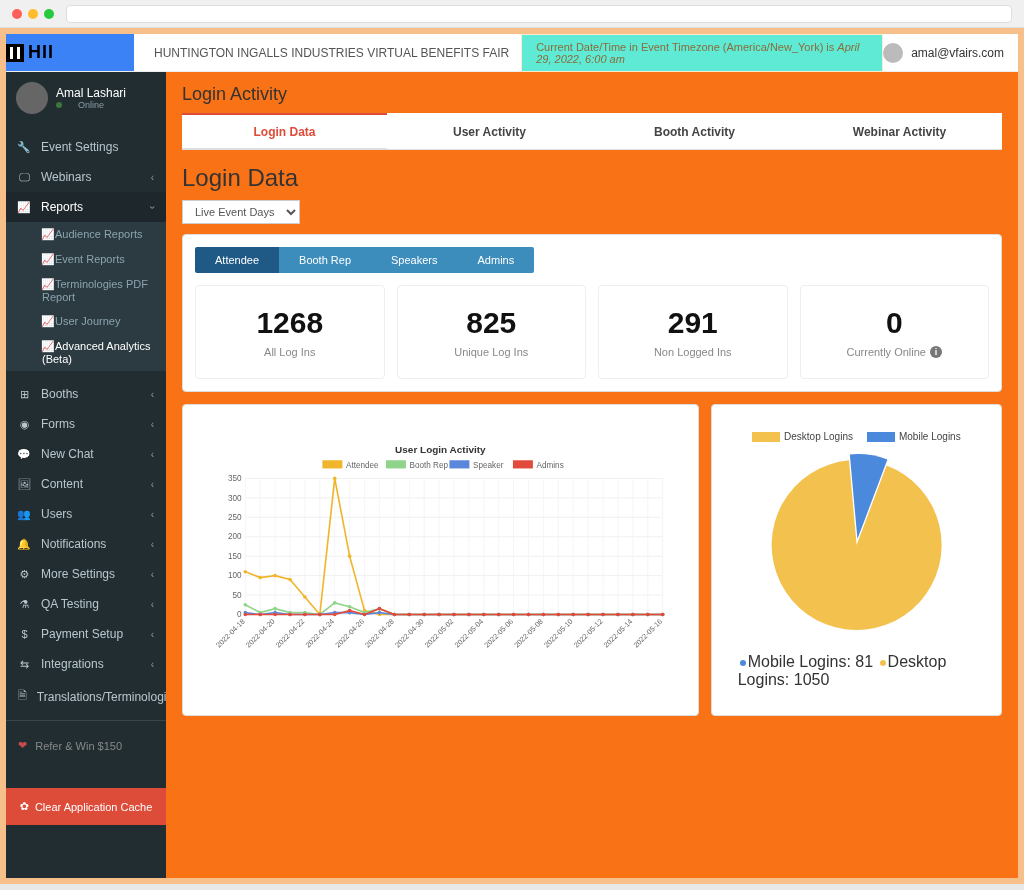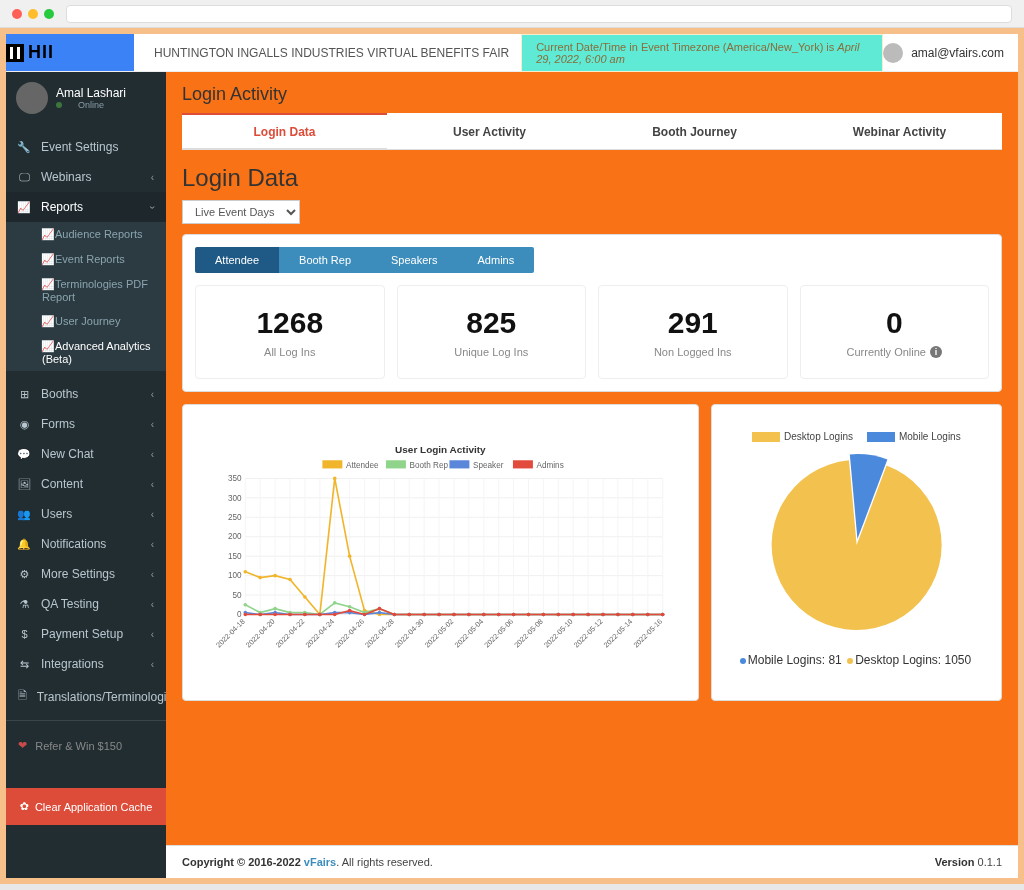"Booth Journey" div.tab { text: Journey -> Activity }
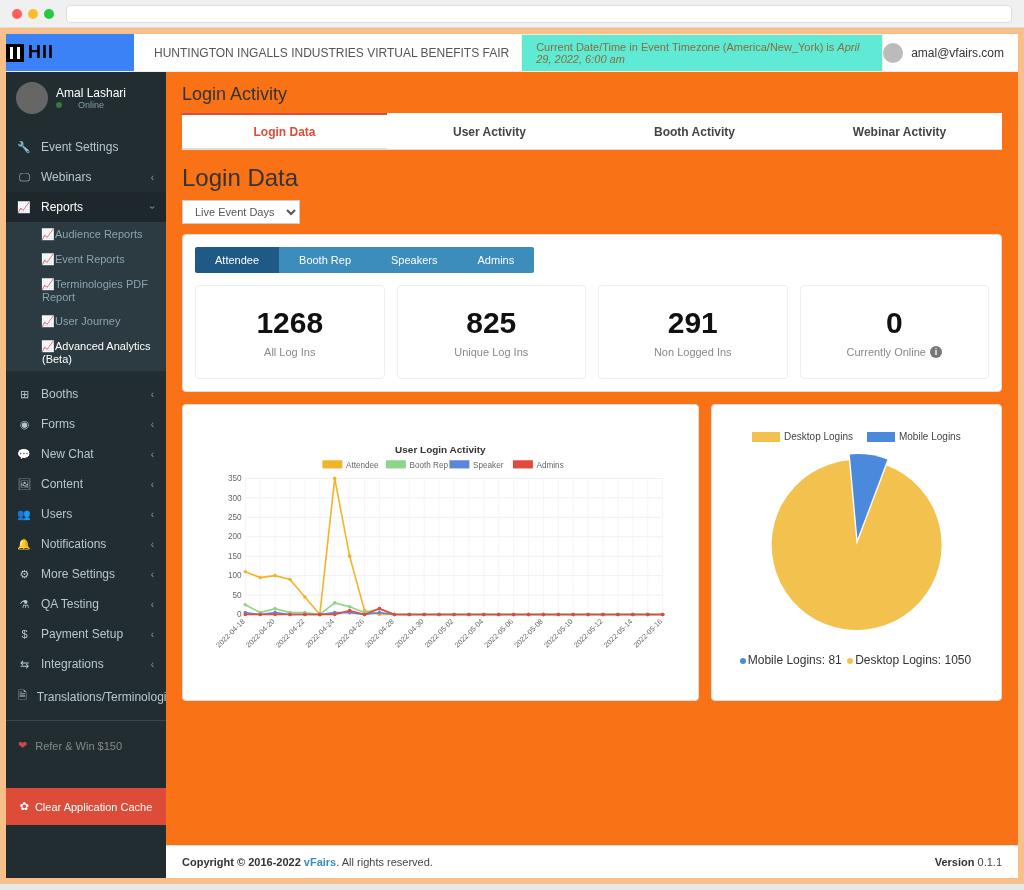"Mobile Logins: 81 Desktop Logins:" .pie-summary { font-size: 12px -> 16px }
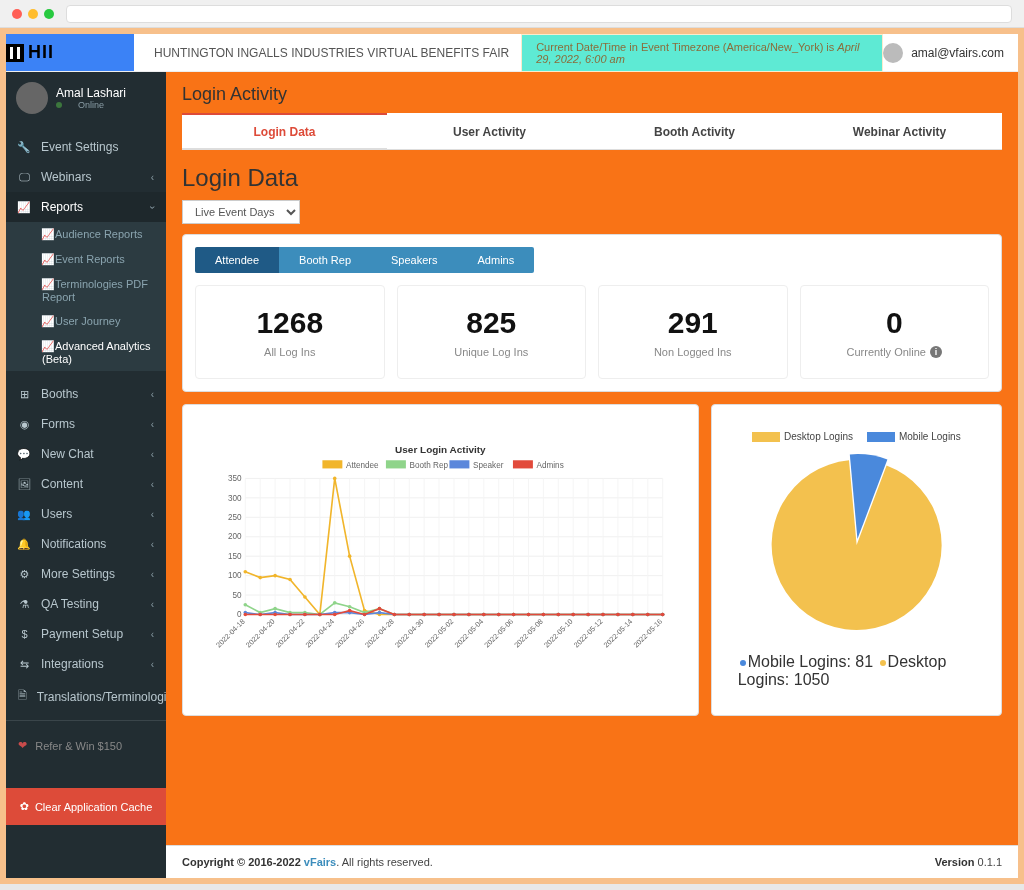"Copyright © 2016-2022 vFairs. All" div.footer { html: <div> <div> <strong><span>Copyright © 2016-2022 </span><span>vFairs</span></strong><span>. All rights reserved.</span> </div> <div><strong>Version</strong> <span>0.1.1</span></div> </div> -> none }
